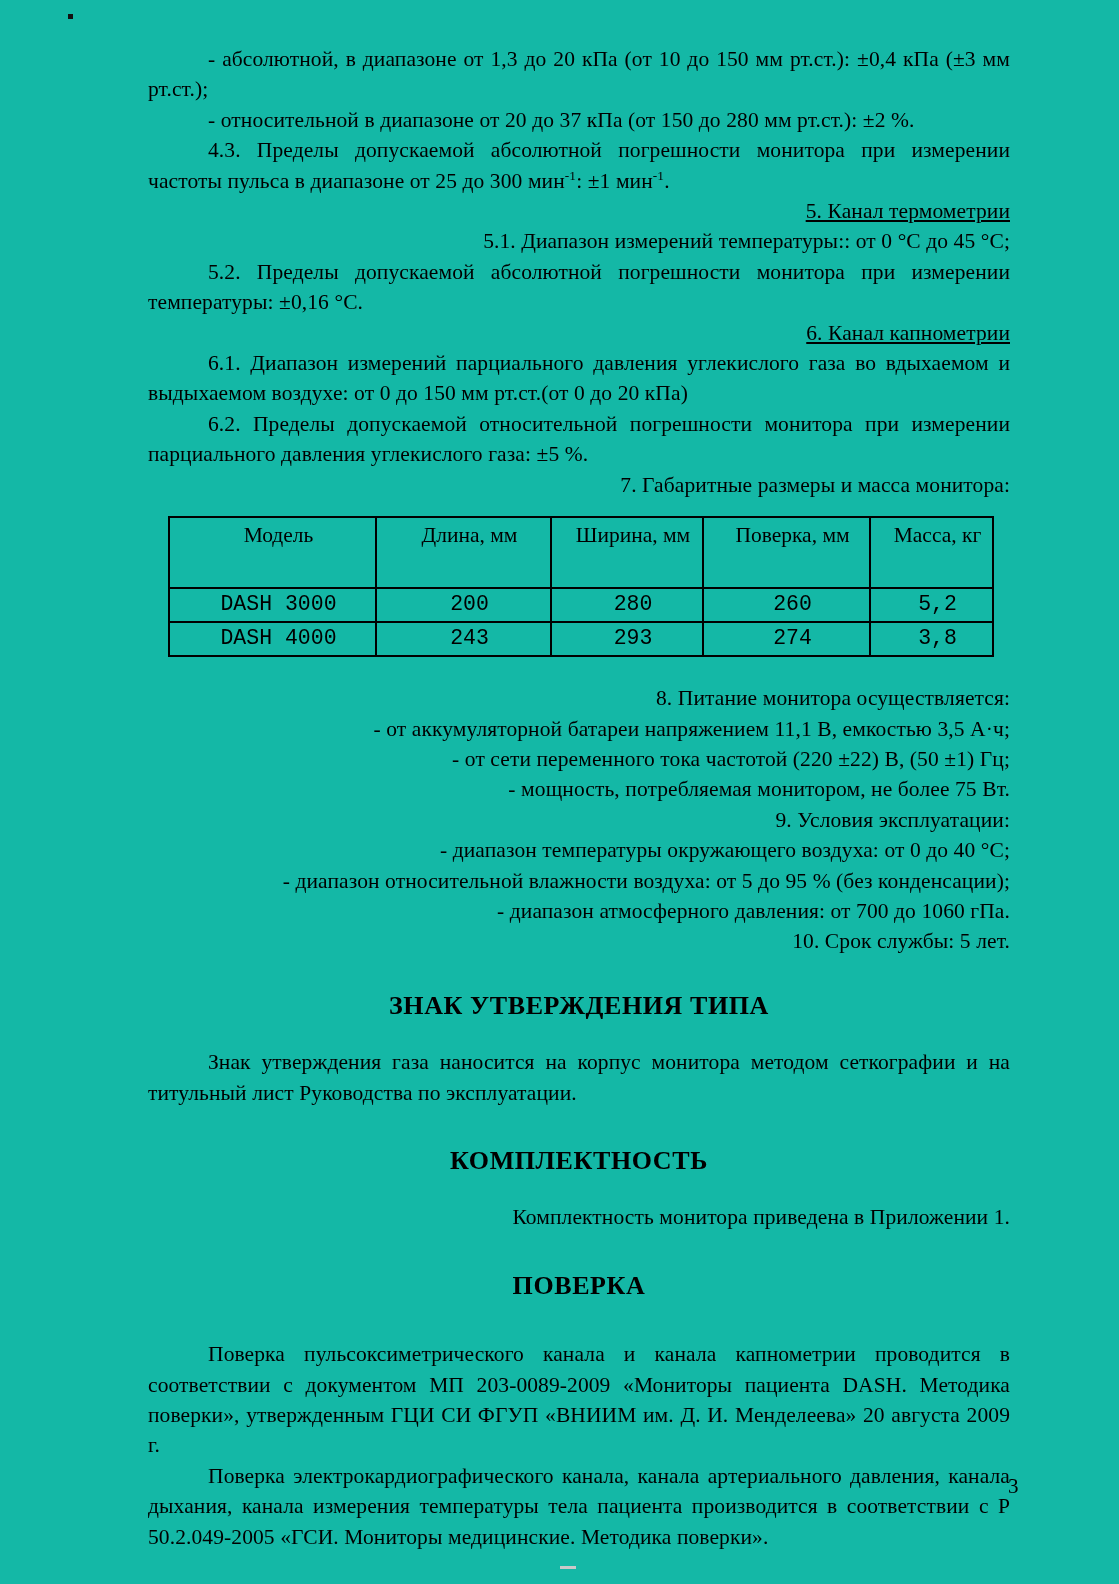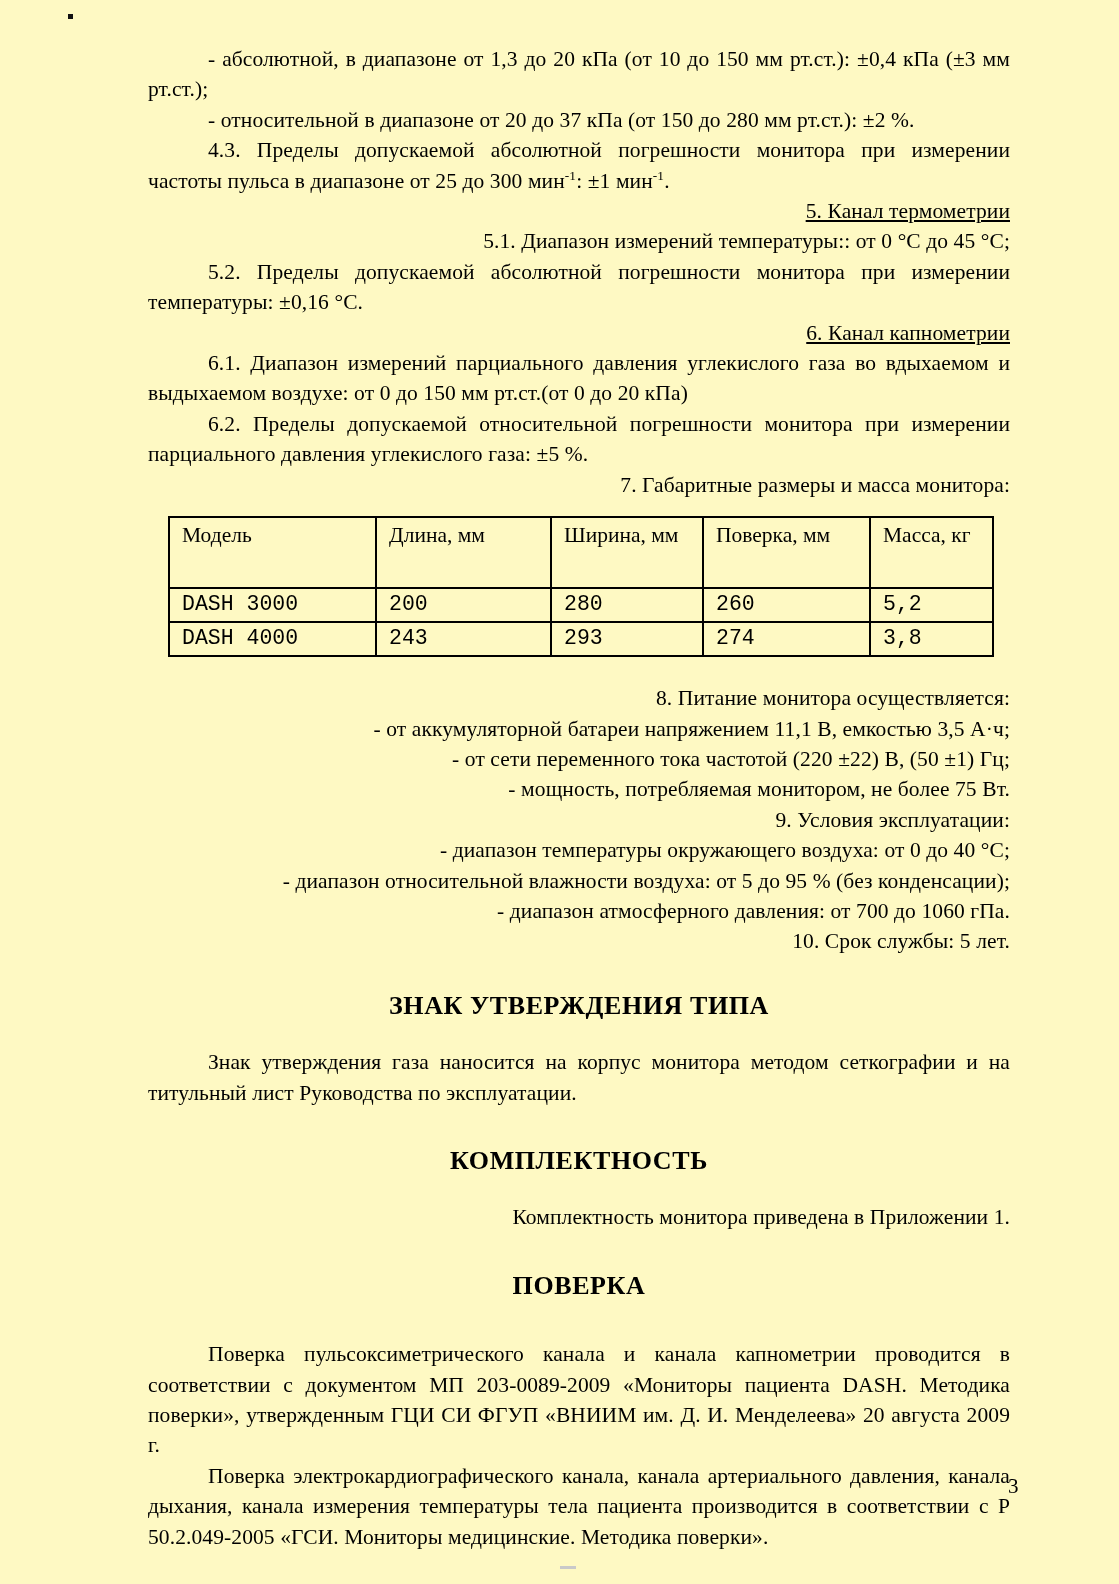"- абсолютной, в диапазоне от" .page { background: #fef9c3 -> #14b8a6 }
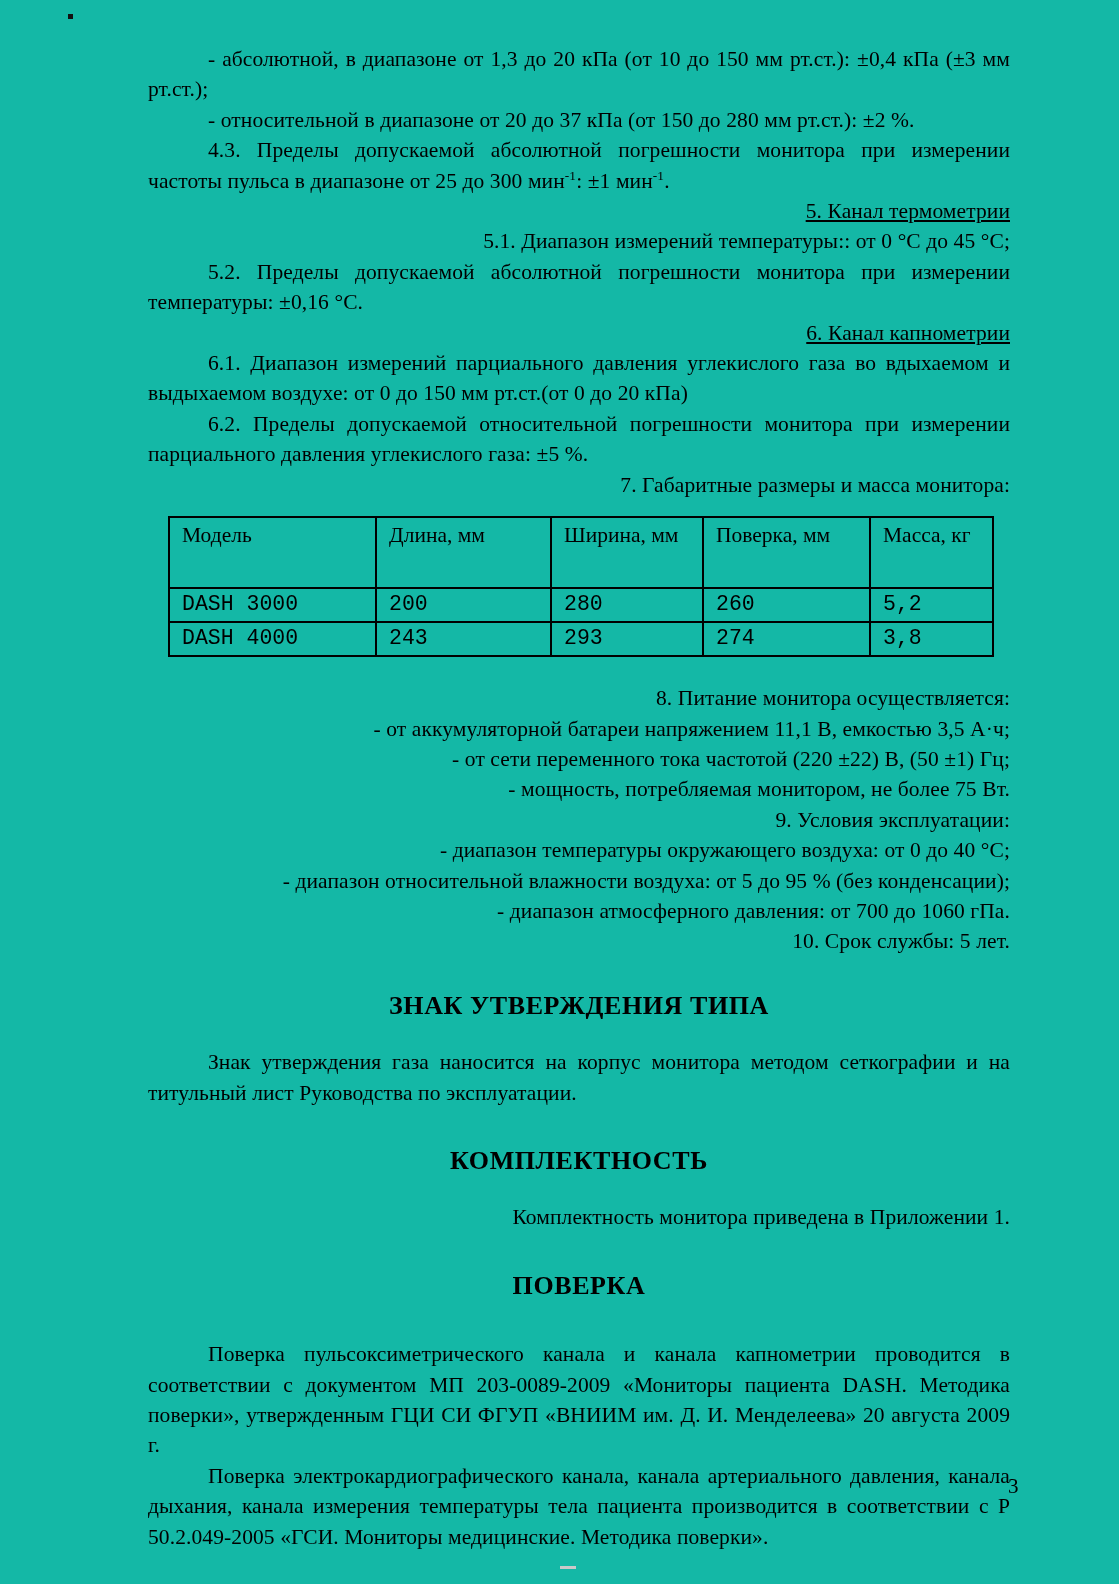"Модель" table.dims td { text-align: left -> center }
